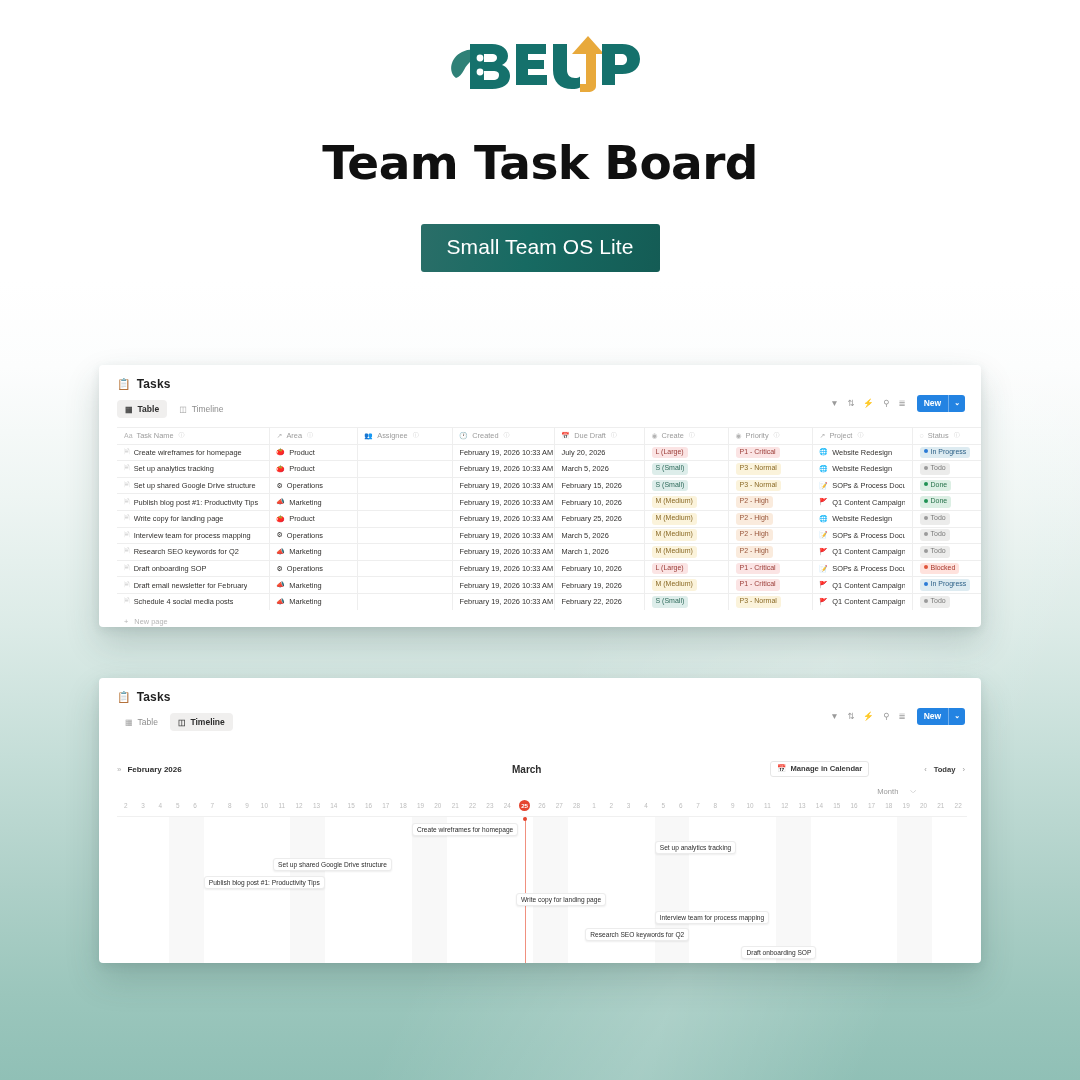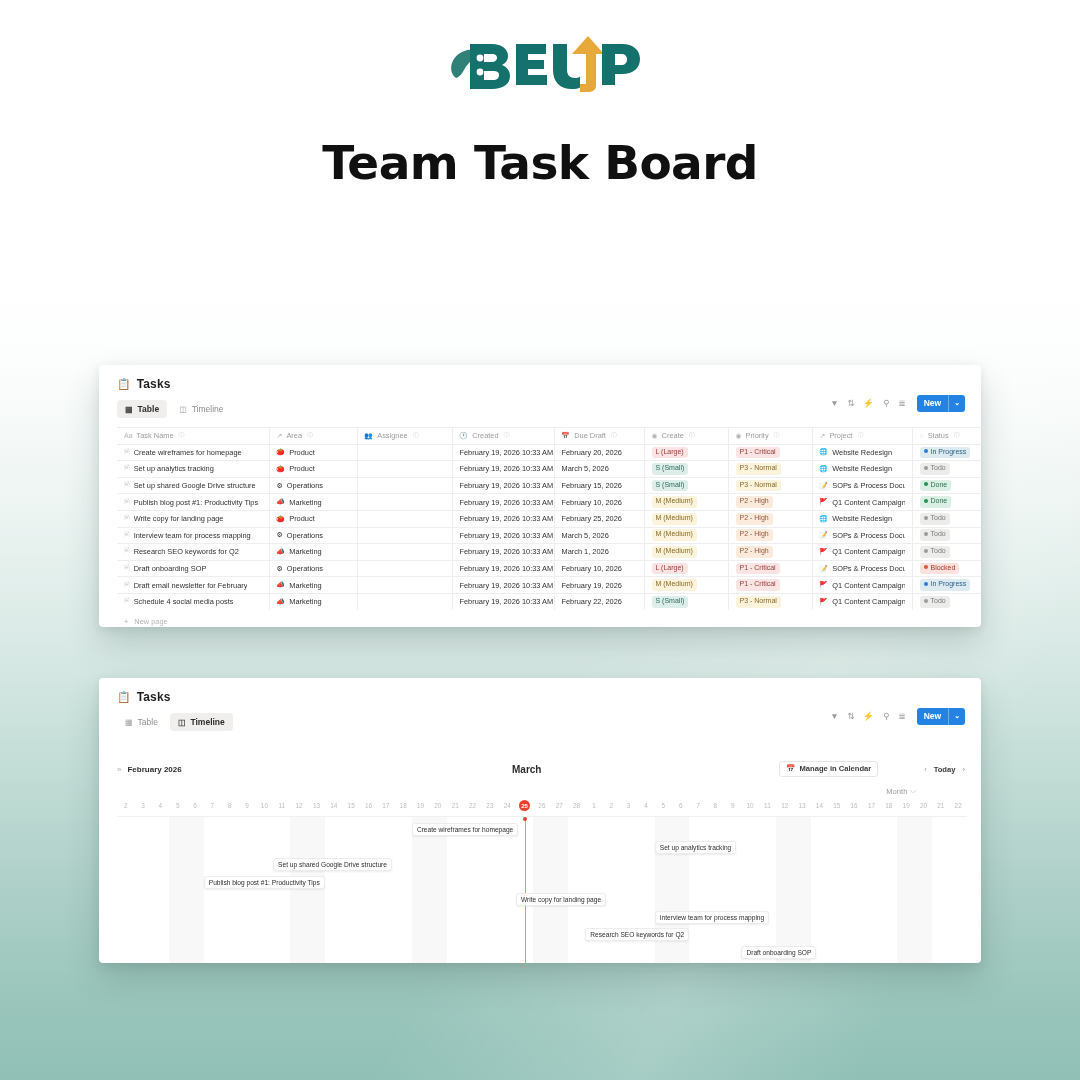"Small Team OS Lite" div.hero-badge { html: none -> <div>Small Team OS Lite</div> }
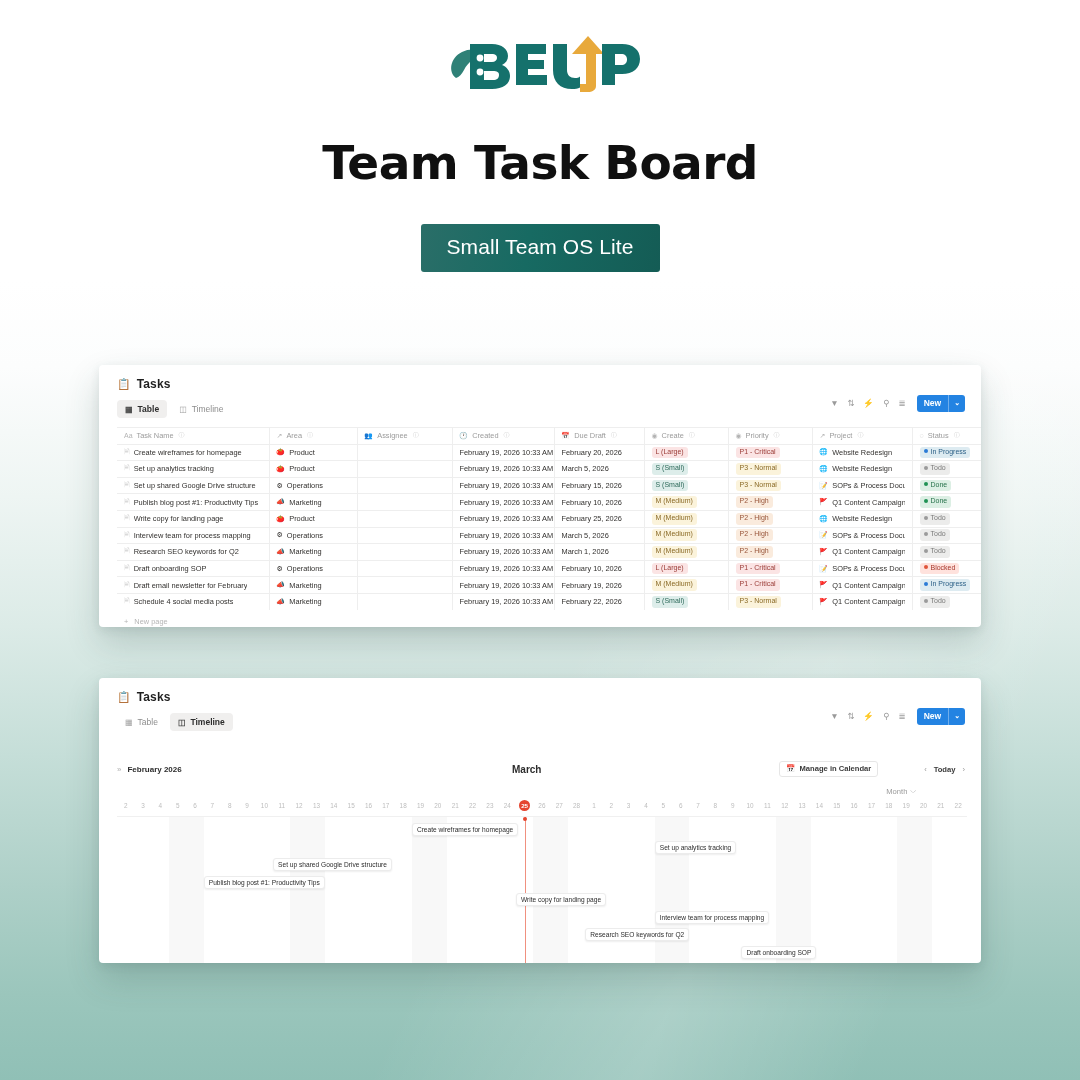"February 20, 2026" td { text: February -> July }
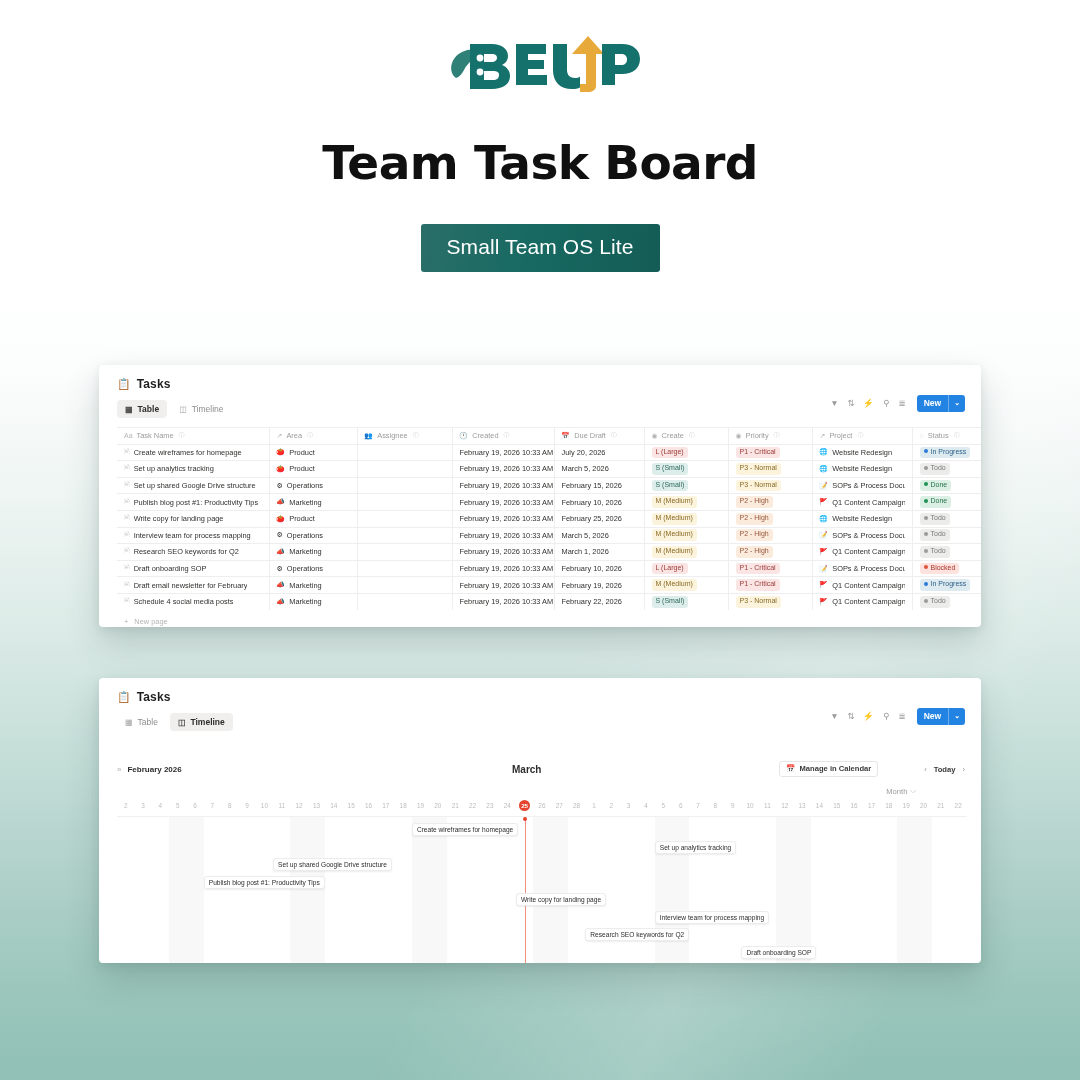"Month" .tl-sel { gap: 3px -> 12px }
